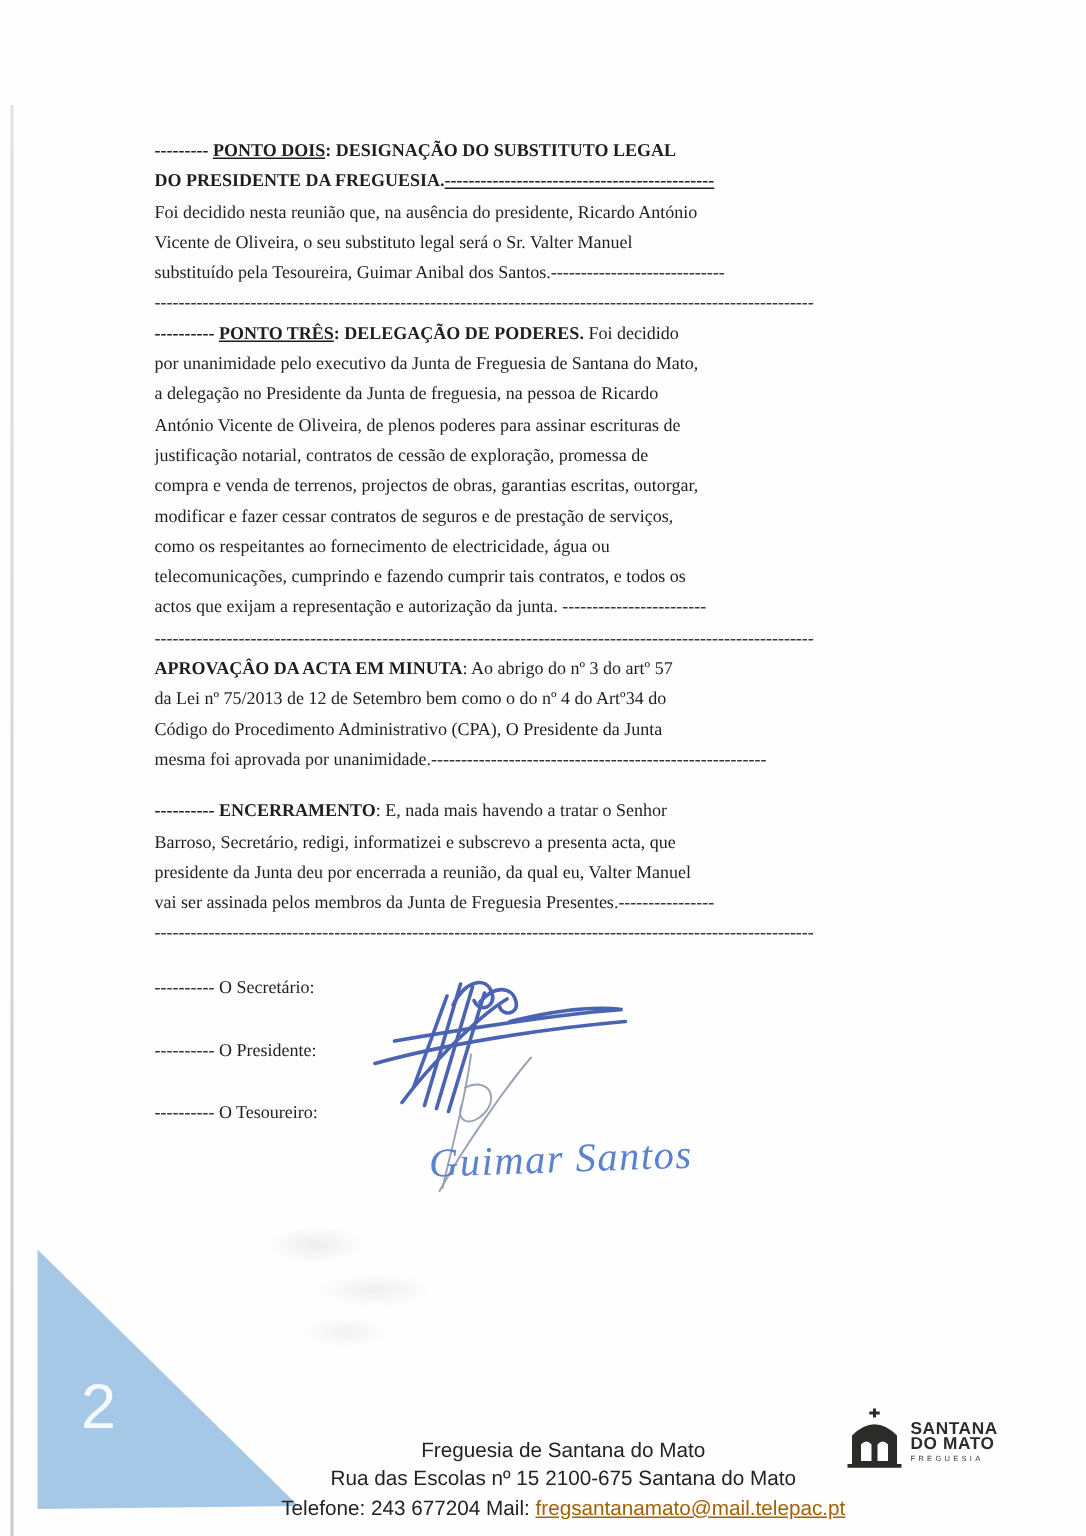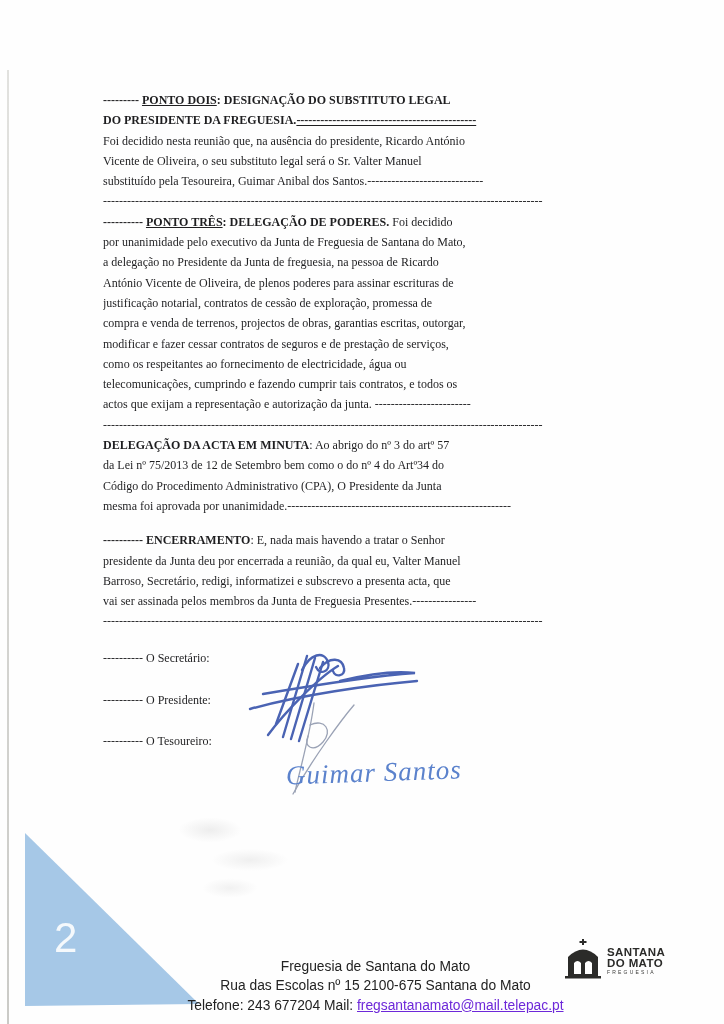"DELEGAÇÃO DA ACTA EM MINUTA" span.b { text: DELEGAÇÃO -> APROVAÇÂO }
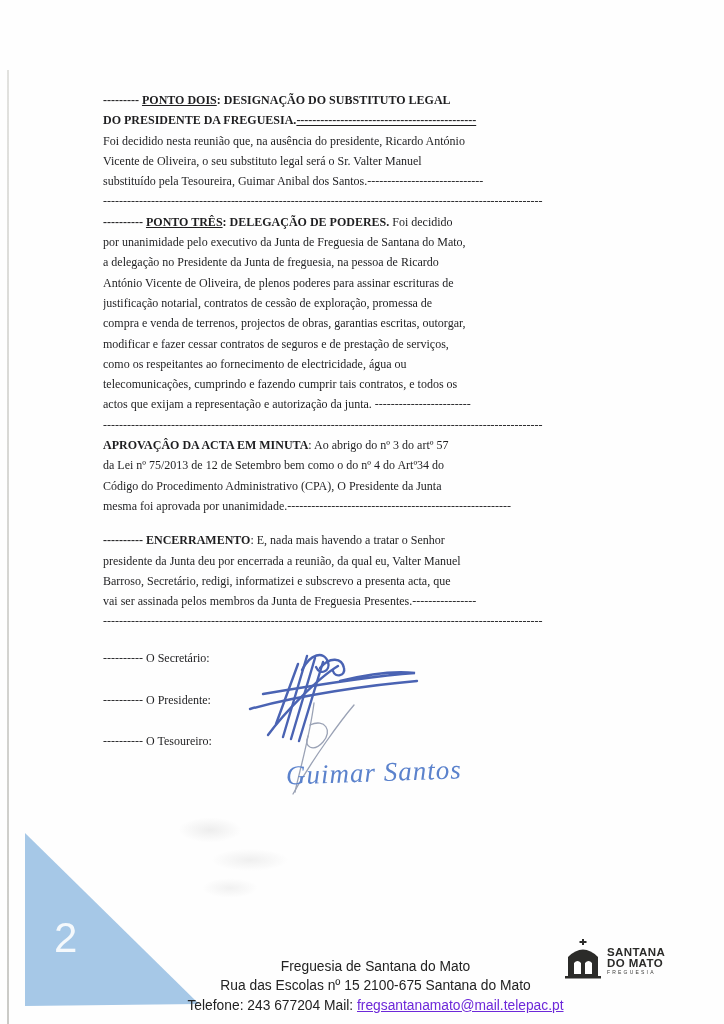"presidente da Junta deu por" div.line { order: before "Barroso, Secretário, redigi," -> after "Barroso, Secretário, redigi," }
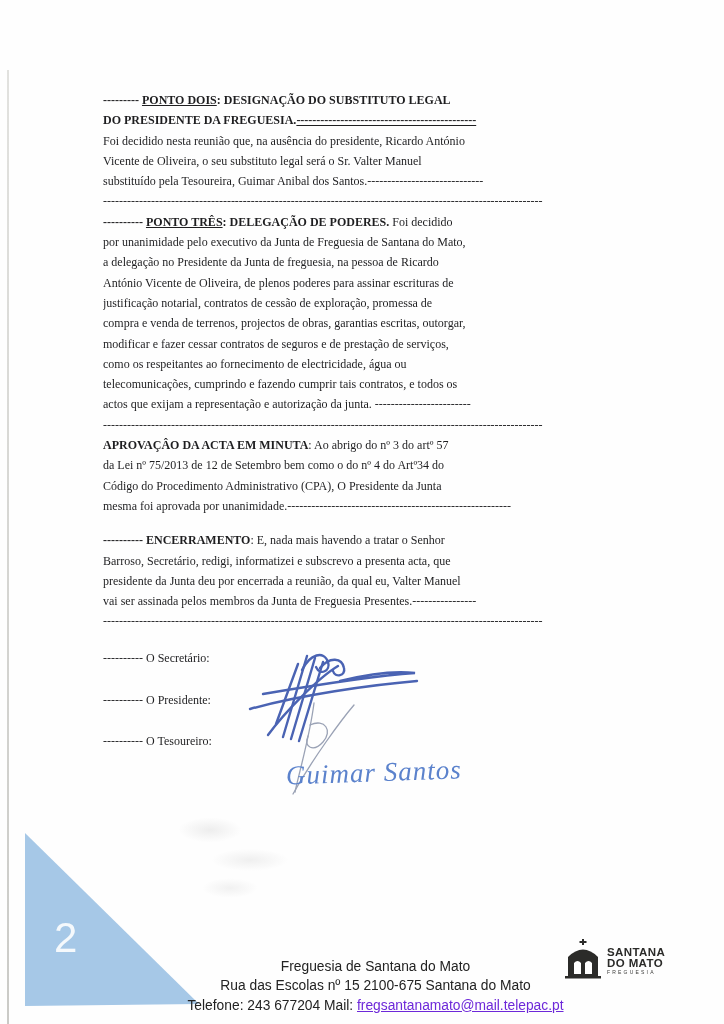"fregsantanamato@mail.telepac.pt" .footer a { color: #6d28d9 -> #a16207 }
